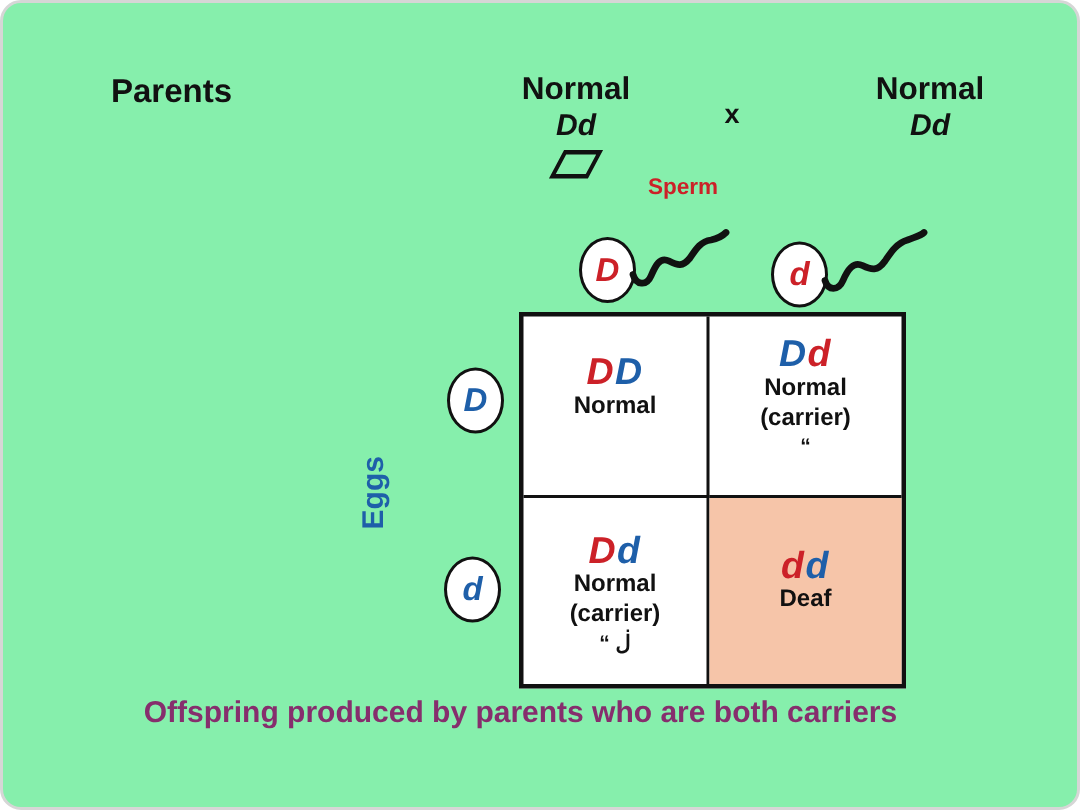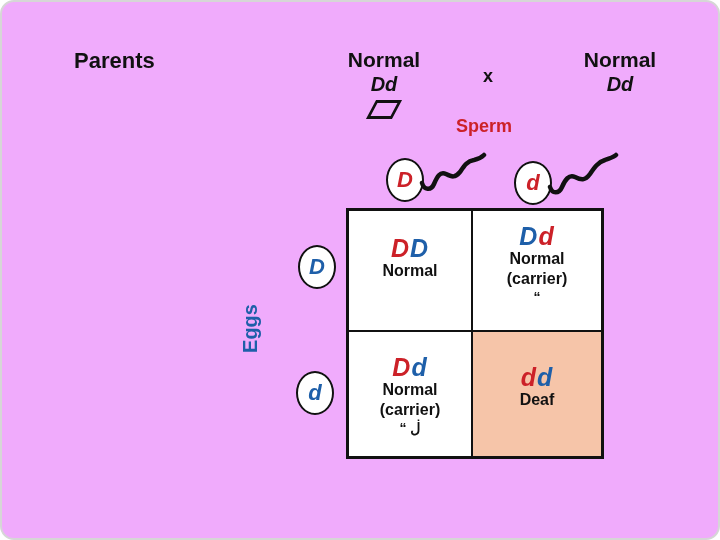"Parents" #slide { background: #f0abfc -> #86efac }
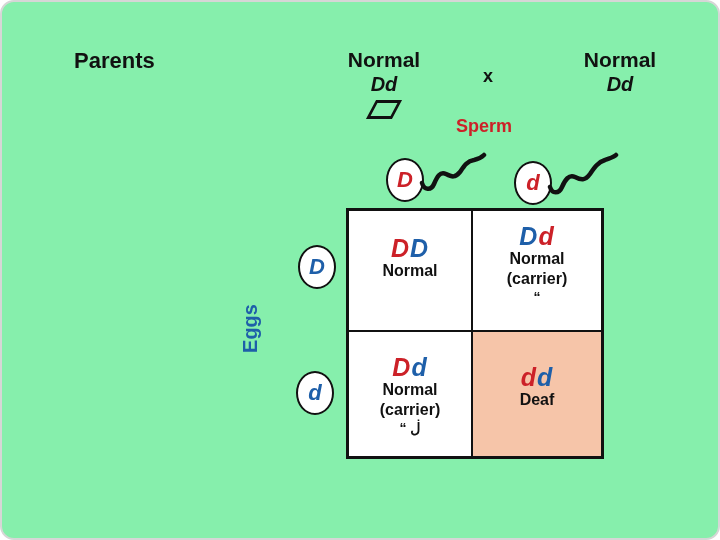"Sperm" .sperm-label { font-size: 18px -> 15px; text-align: right -> left }
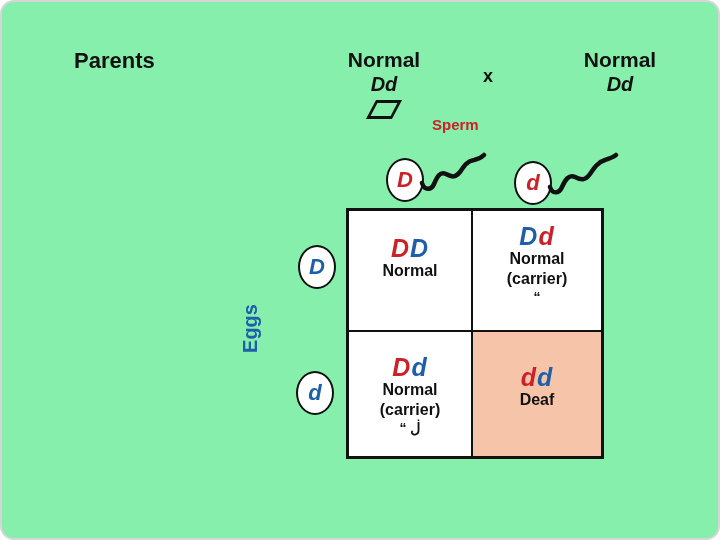"Offspring produced by parents who" div { html: none -> <div>Offspring produced by parents who are both carriers</div> }
